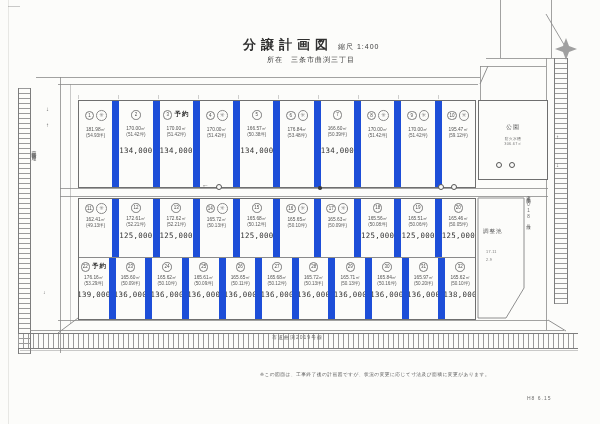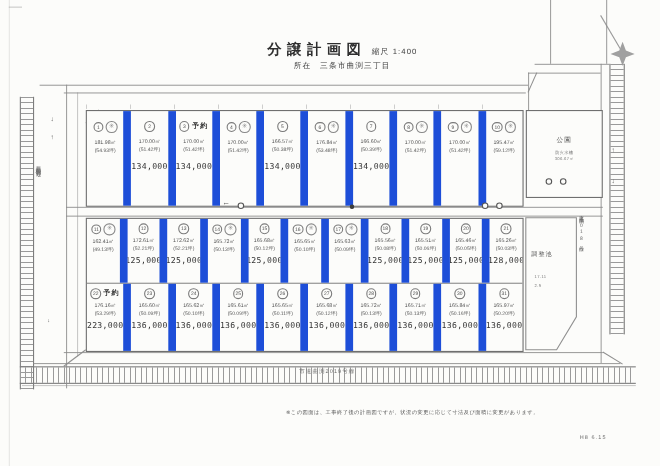"128,000" div.lot { html: <div> <div> <span>21</span> </div> <div>165.26㎡</div> <div>(50.03坪)</div> <div>128,000</div> </div> -> none }
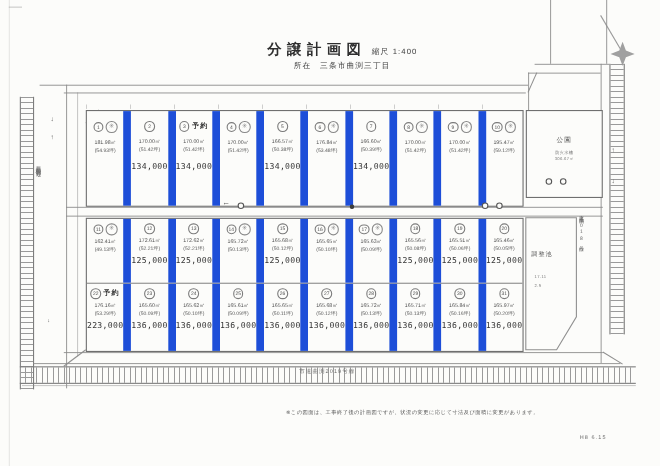"223,000" div.lot-price { text: 223,000 -> 139,000 }
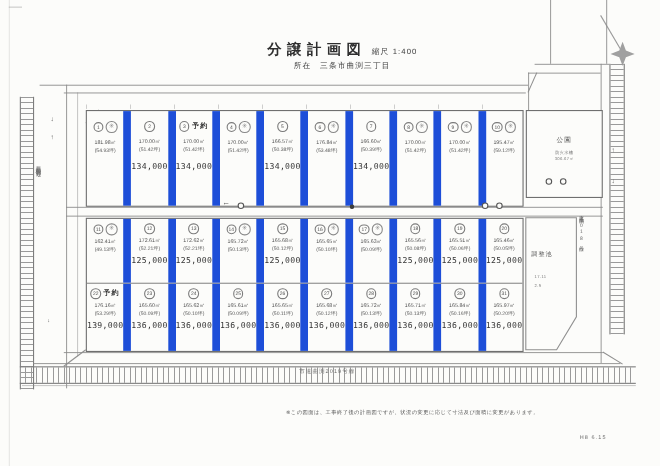"138,000" div.lot { html: none -> <div> <div> <span>32</span> </div> <div>165.62㎡</div> <div>(50.10坪)</div> <div>138,000</div> </div> }
